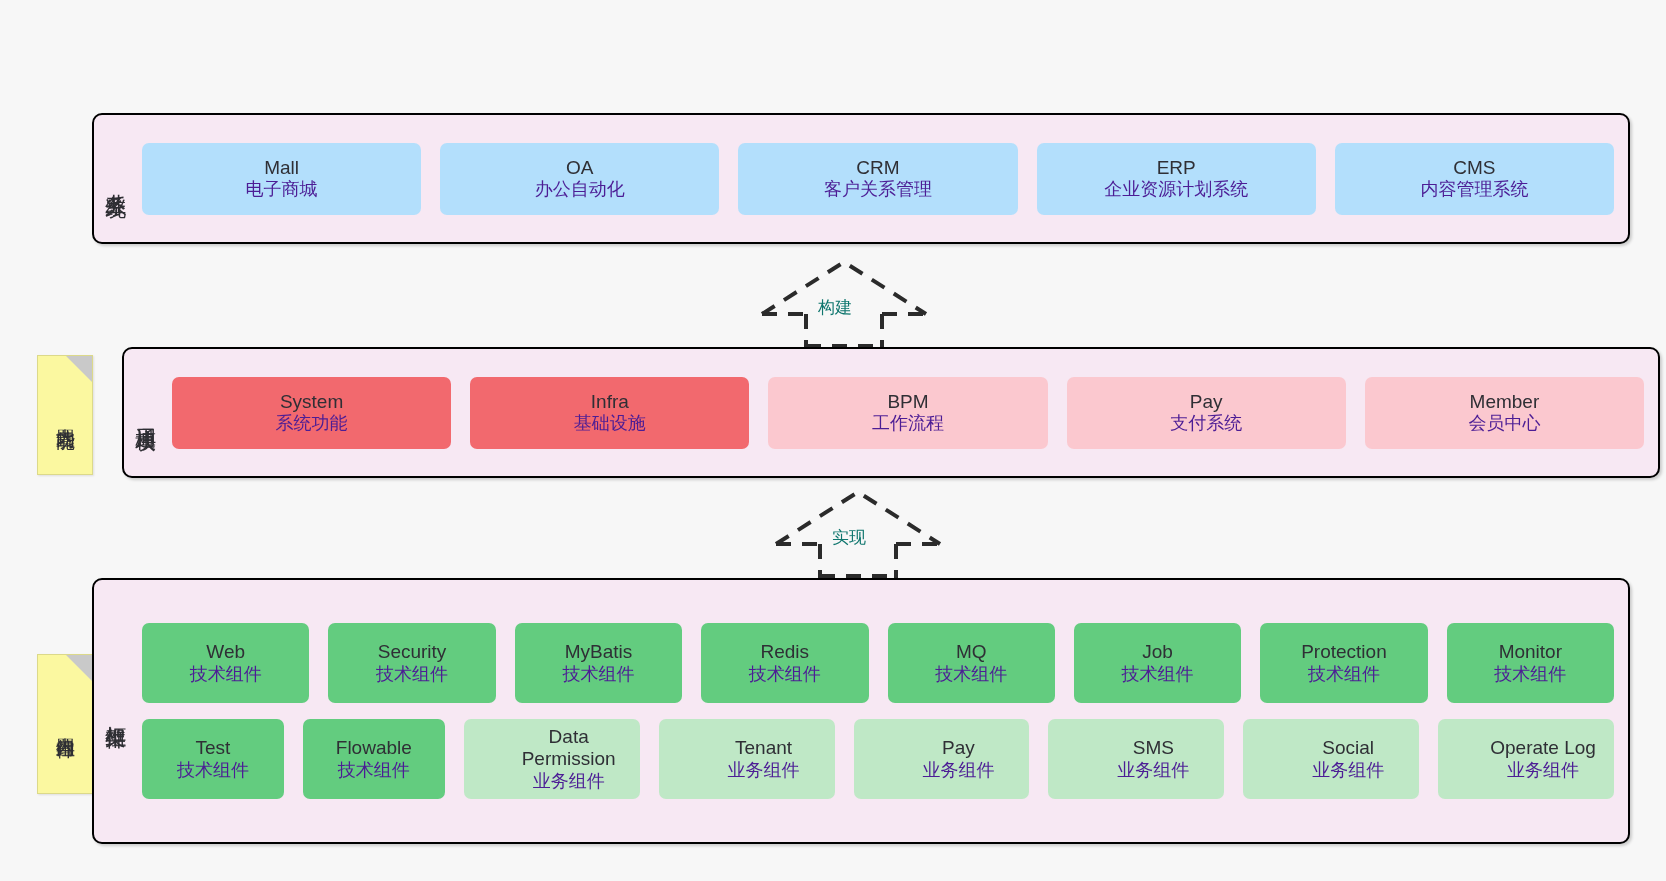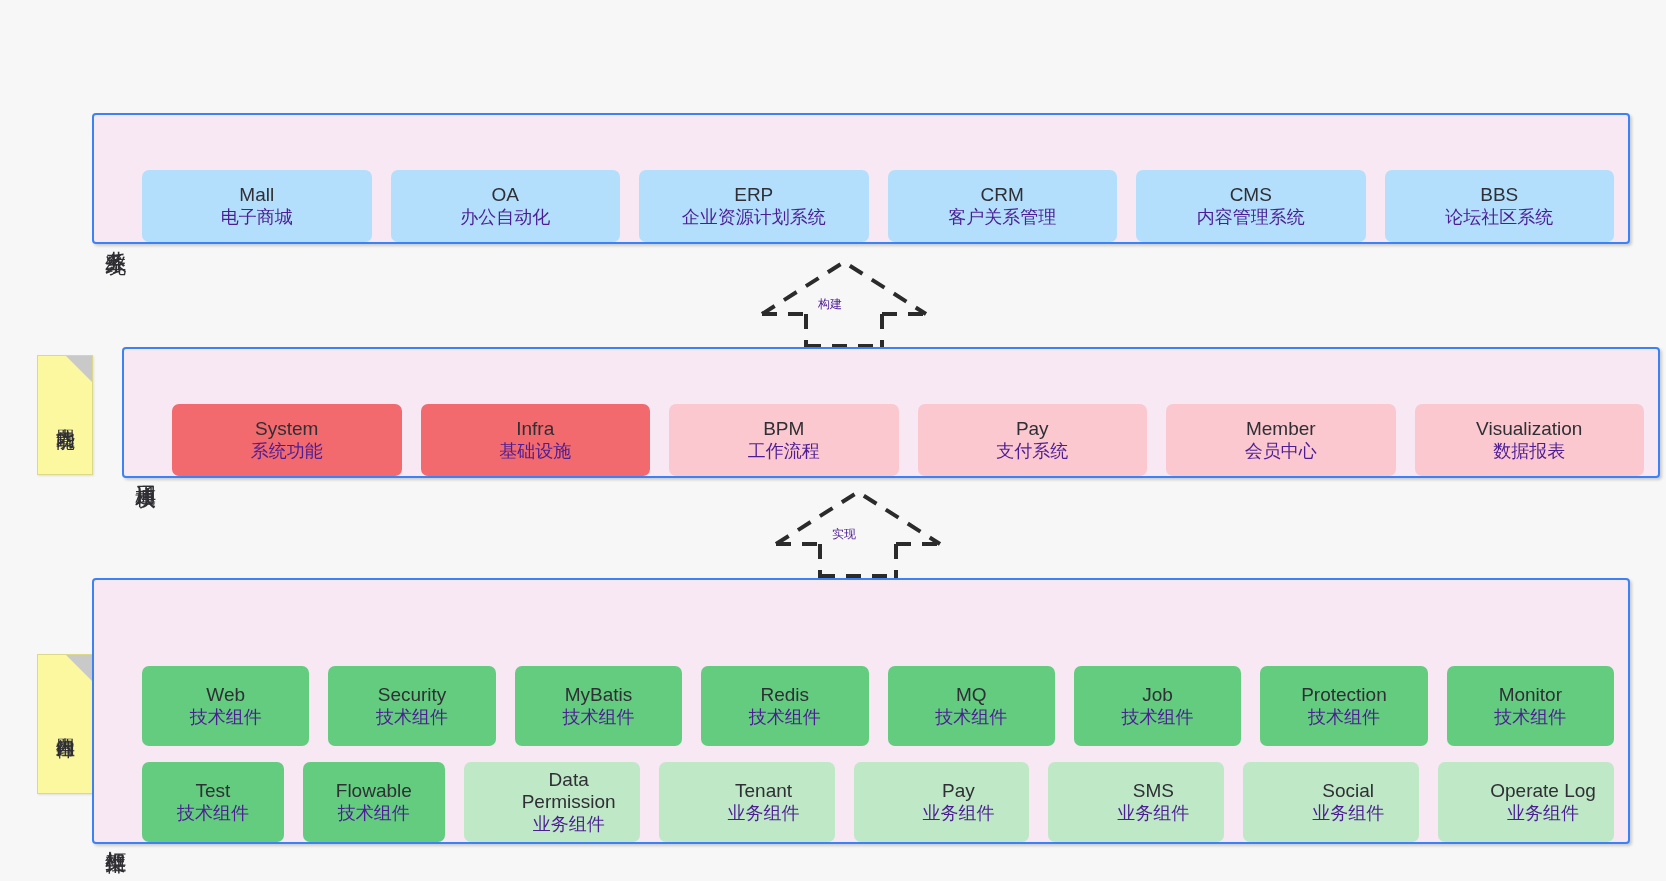"Mall" .layer { align-items: flex-end -> center; border: 2px solid #3b82f6 -> 2px solid #000000; border-radius: 4px -> 10px }
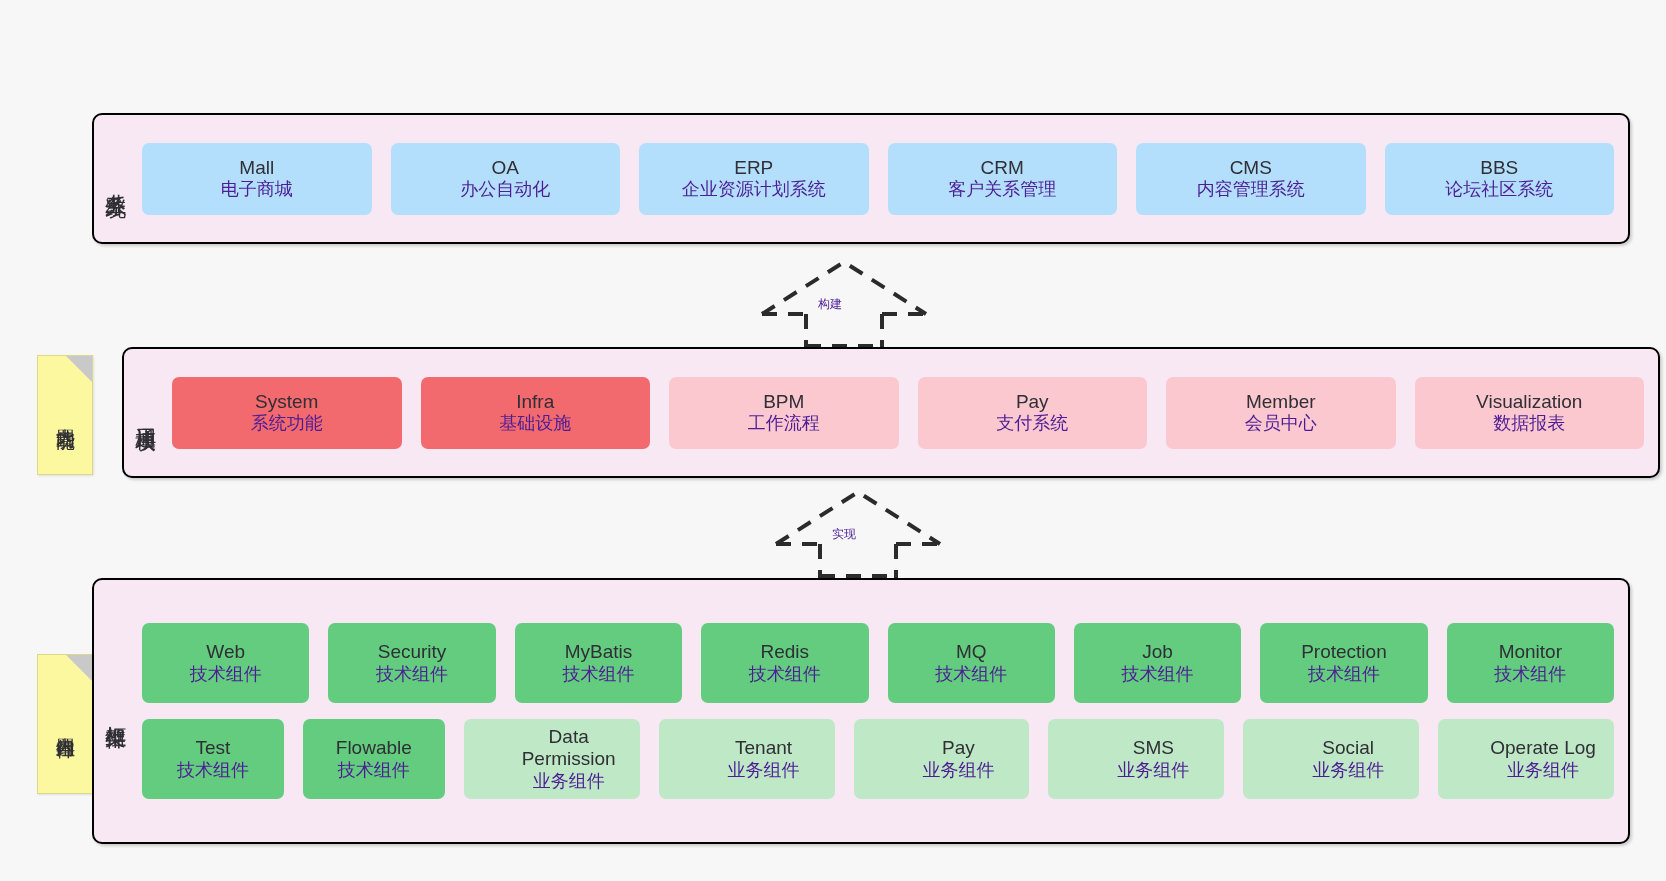"ERP" div.cell { order: before "CRM" -> after "CRM" }
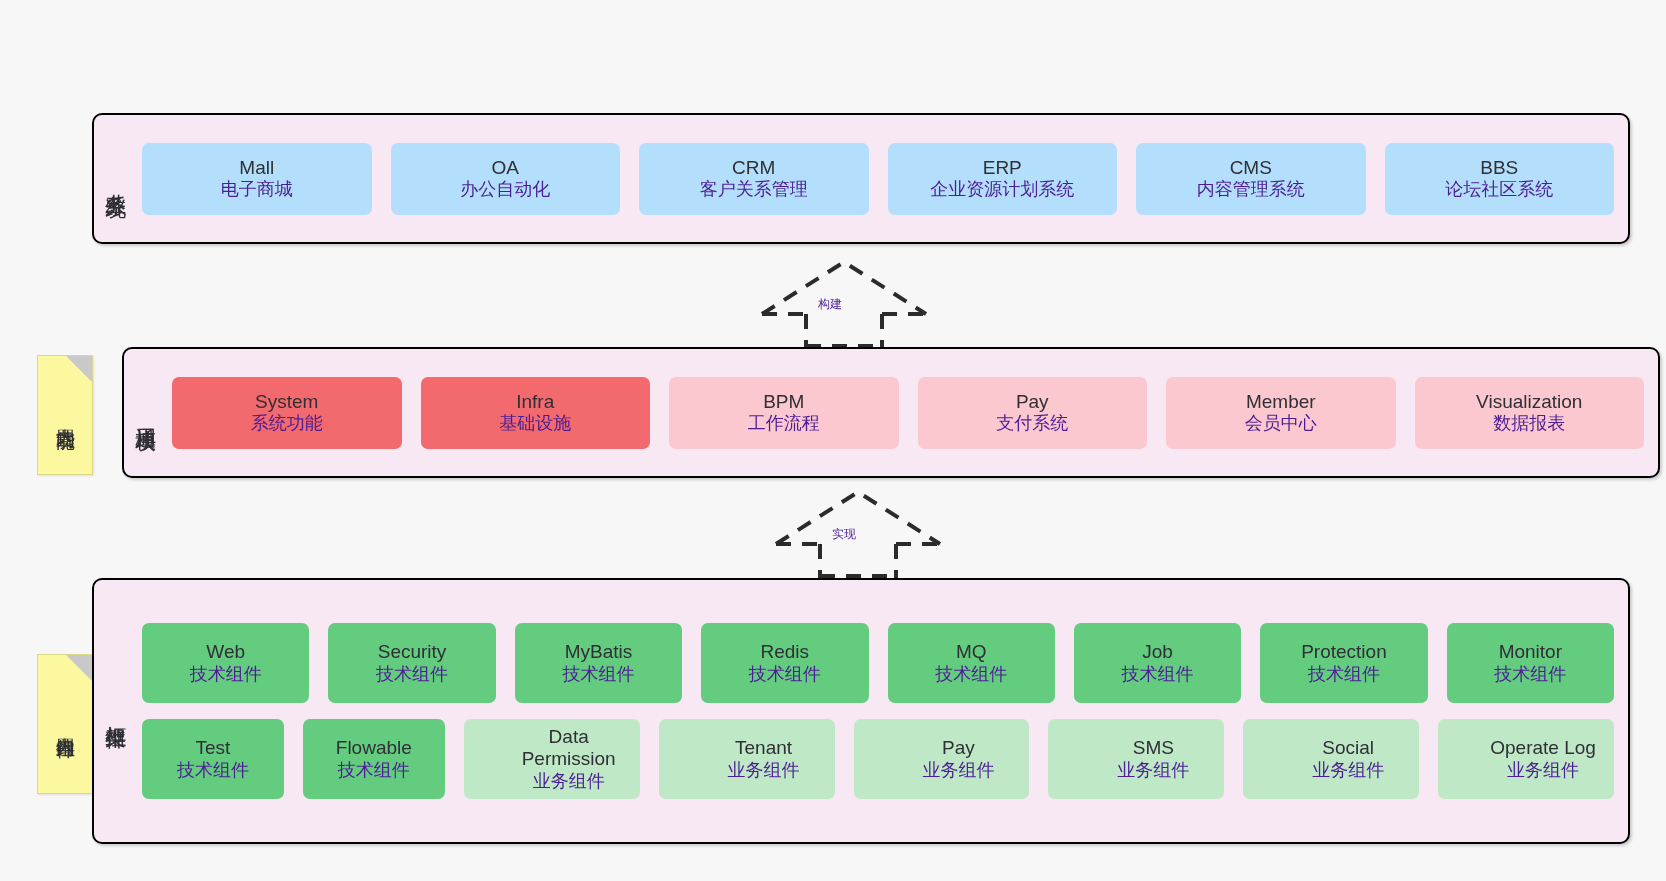"BBS" div.cell { html: <div> <span>BBS</span> <span>论坛社区系统</span> </div> -> none }
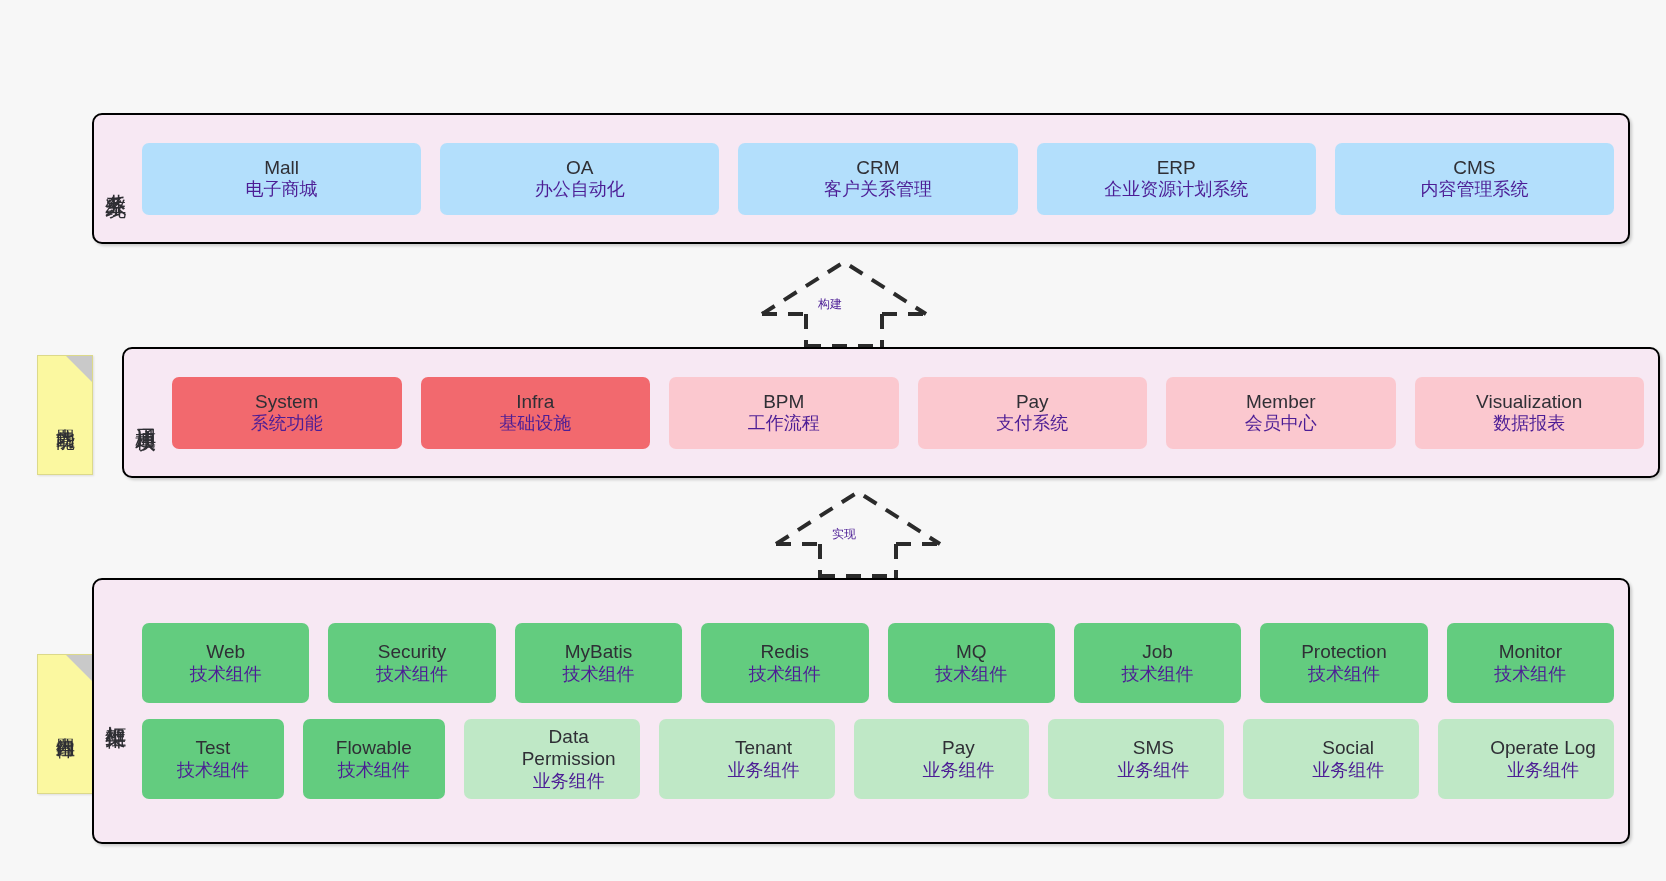"构建" .arrow-label { color: #4c1d95 -> #0f766e; font-size: 12px -> 17px }
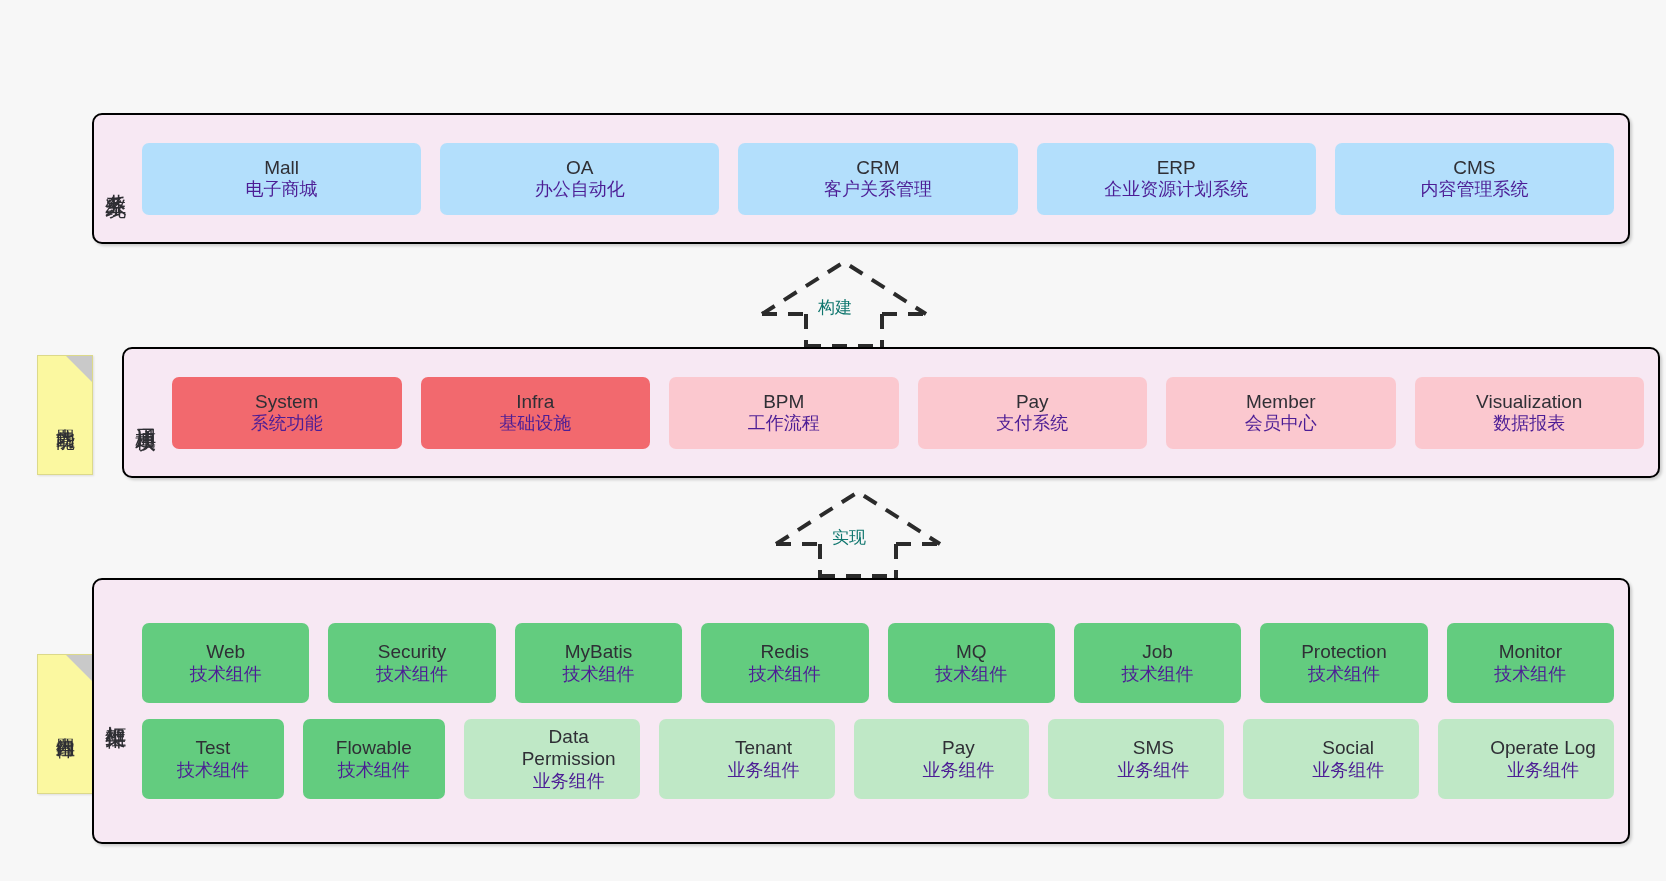"Visualization" div.cell { html: <div> <span>Visualization</span> <span>数据报表</span> </div> -> none }
